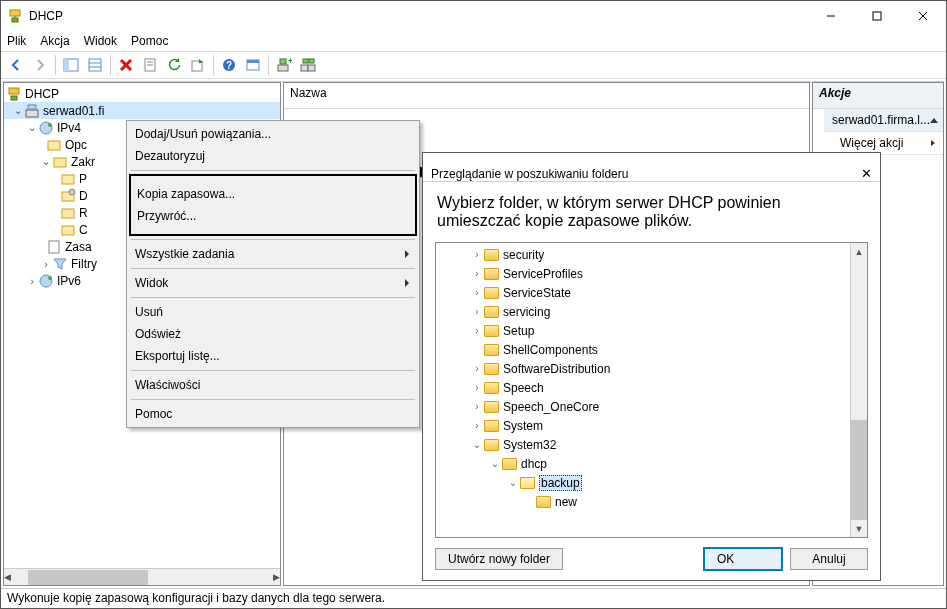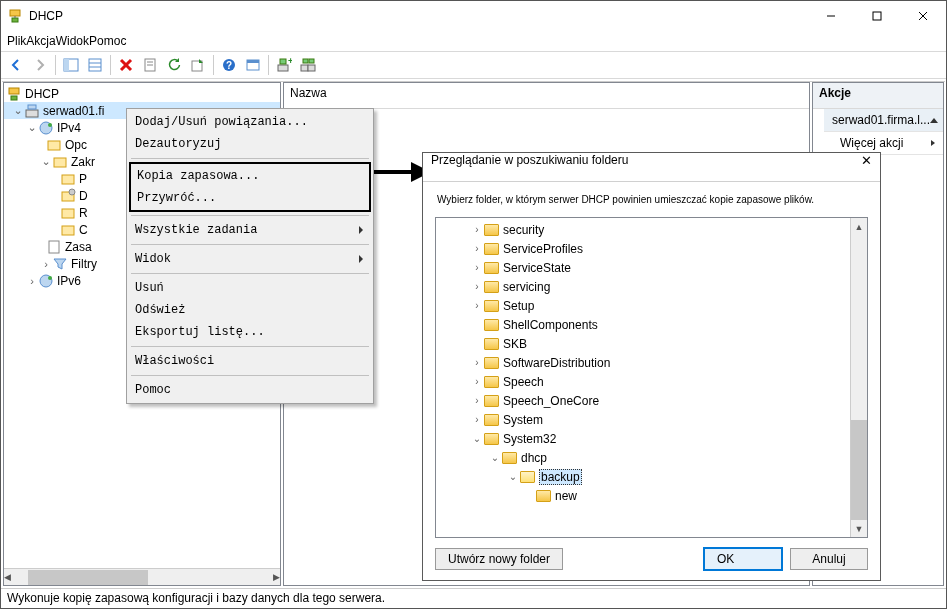"Plik" .menubar { gap: none -> 14px }
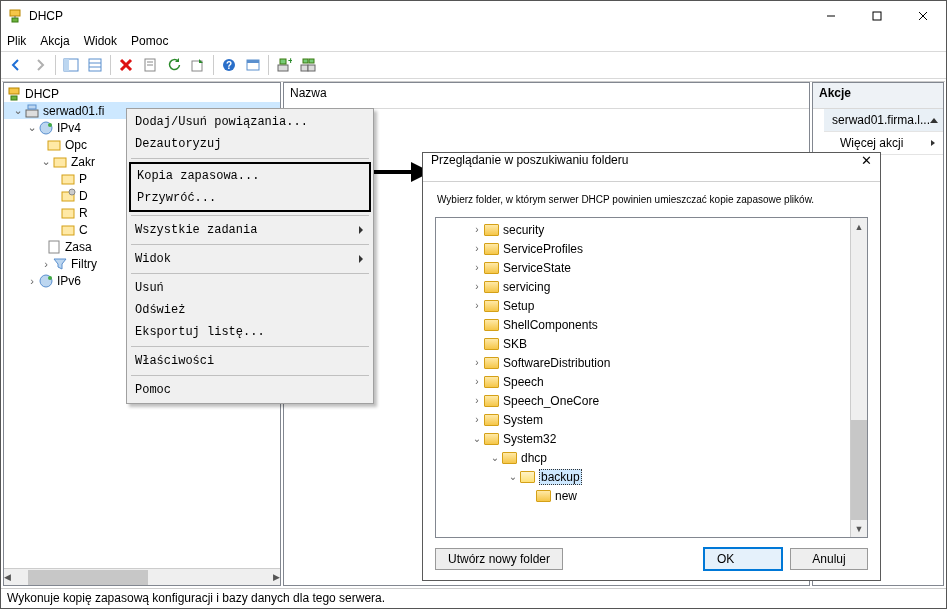"Akcje" .colhdr.bold { font-style: none -> italic }
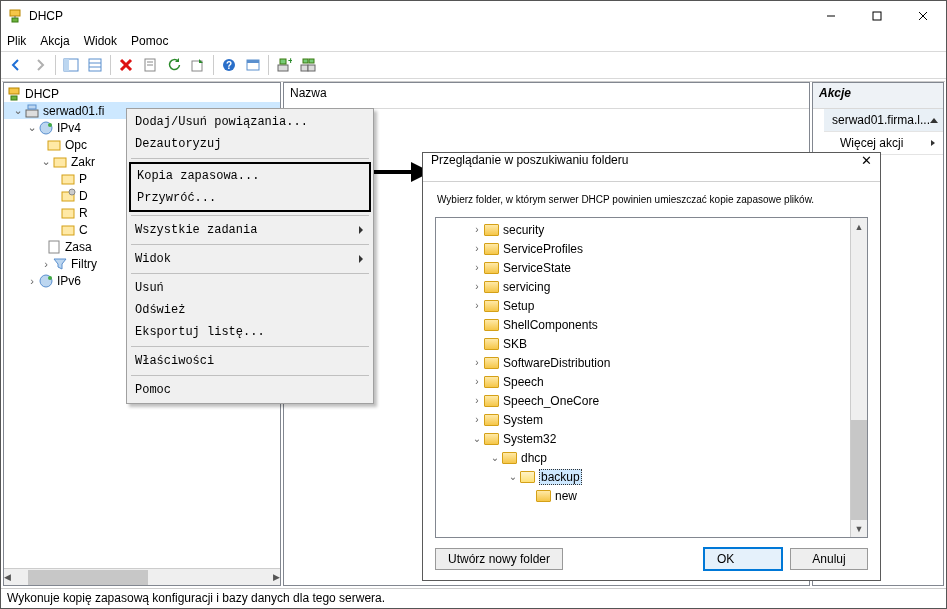"Dodaj/Usuń powiązania..." .ctxmenu { font-family: Liberation Mono, monospace -> none; top: 107px -> 119px; width: 248px -> 294px }
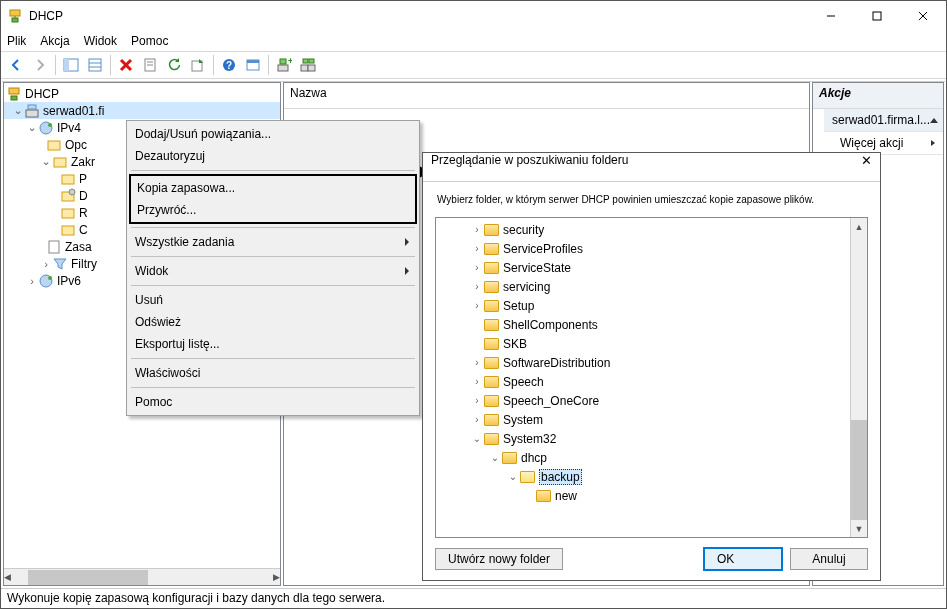"Przeglądanie w poszukiwaniu folderu" .dlg-title { align-items: flex-start -> flex-end }
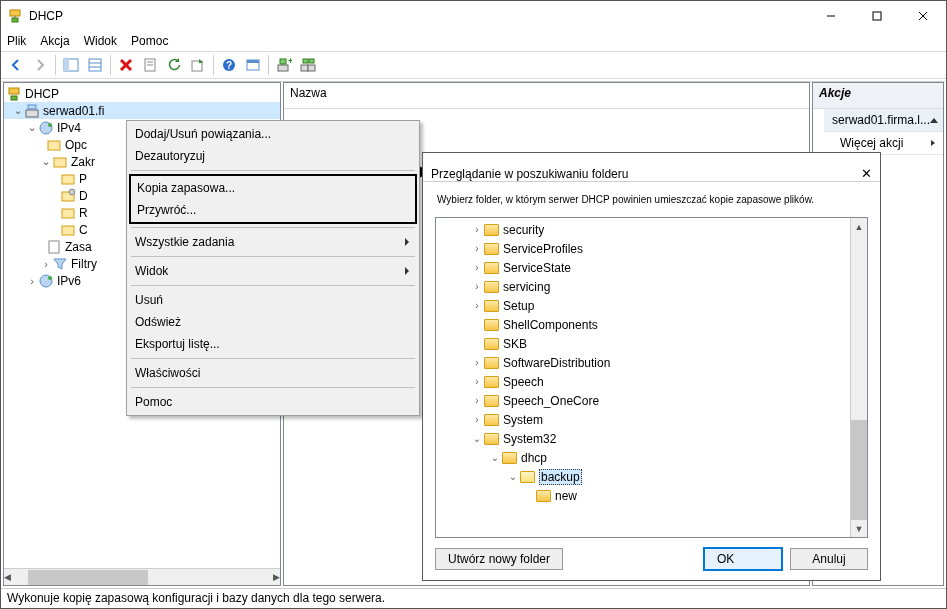"Kopia zapasowa..." .cmbox { padding: 1px 0 -> 7px 0 }
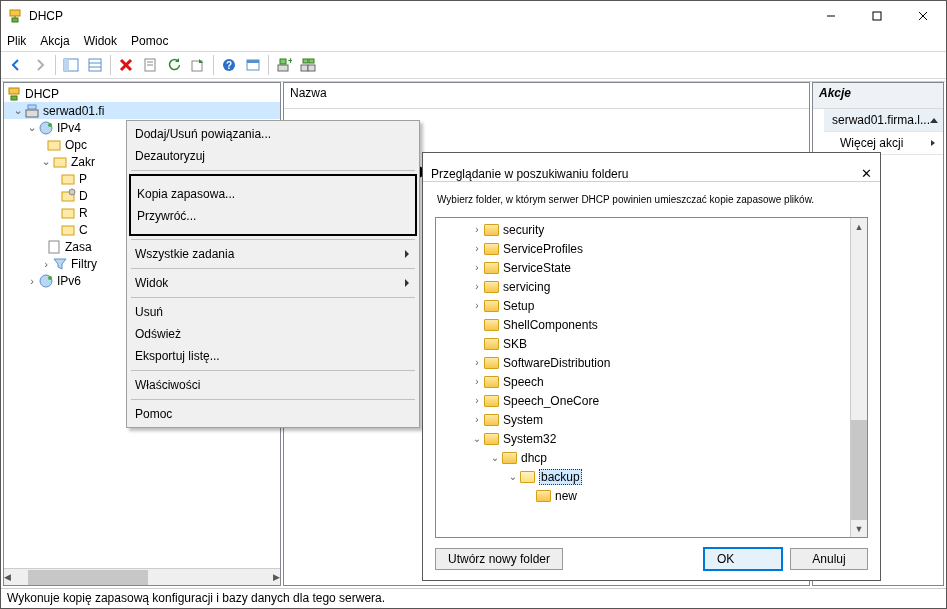"Wybierz folder, w którym serwer" .dlg-instr { font-size: 10px -> 16px }
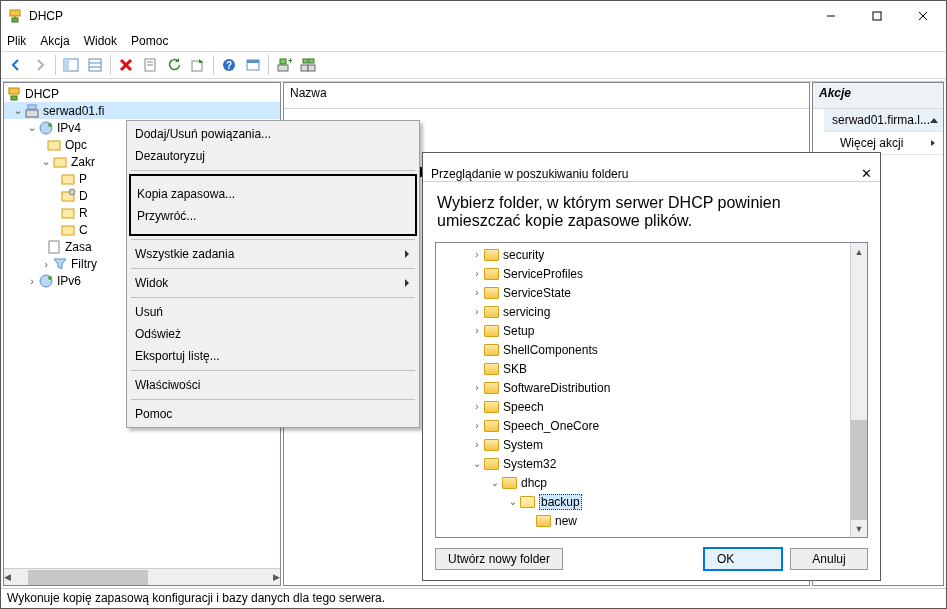"SKB" div.frow { html: <div> <span></span> <span>SKB</span> </div> -> none }
